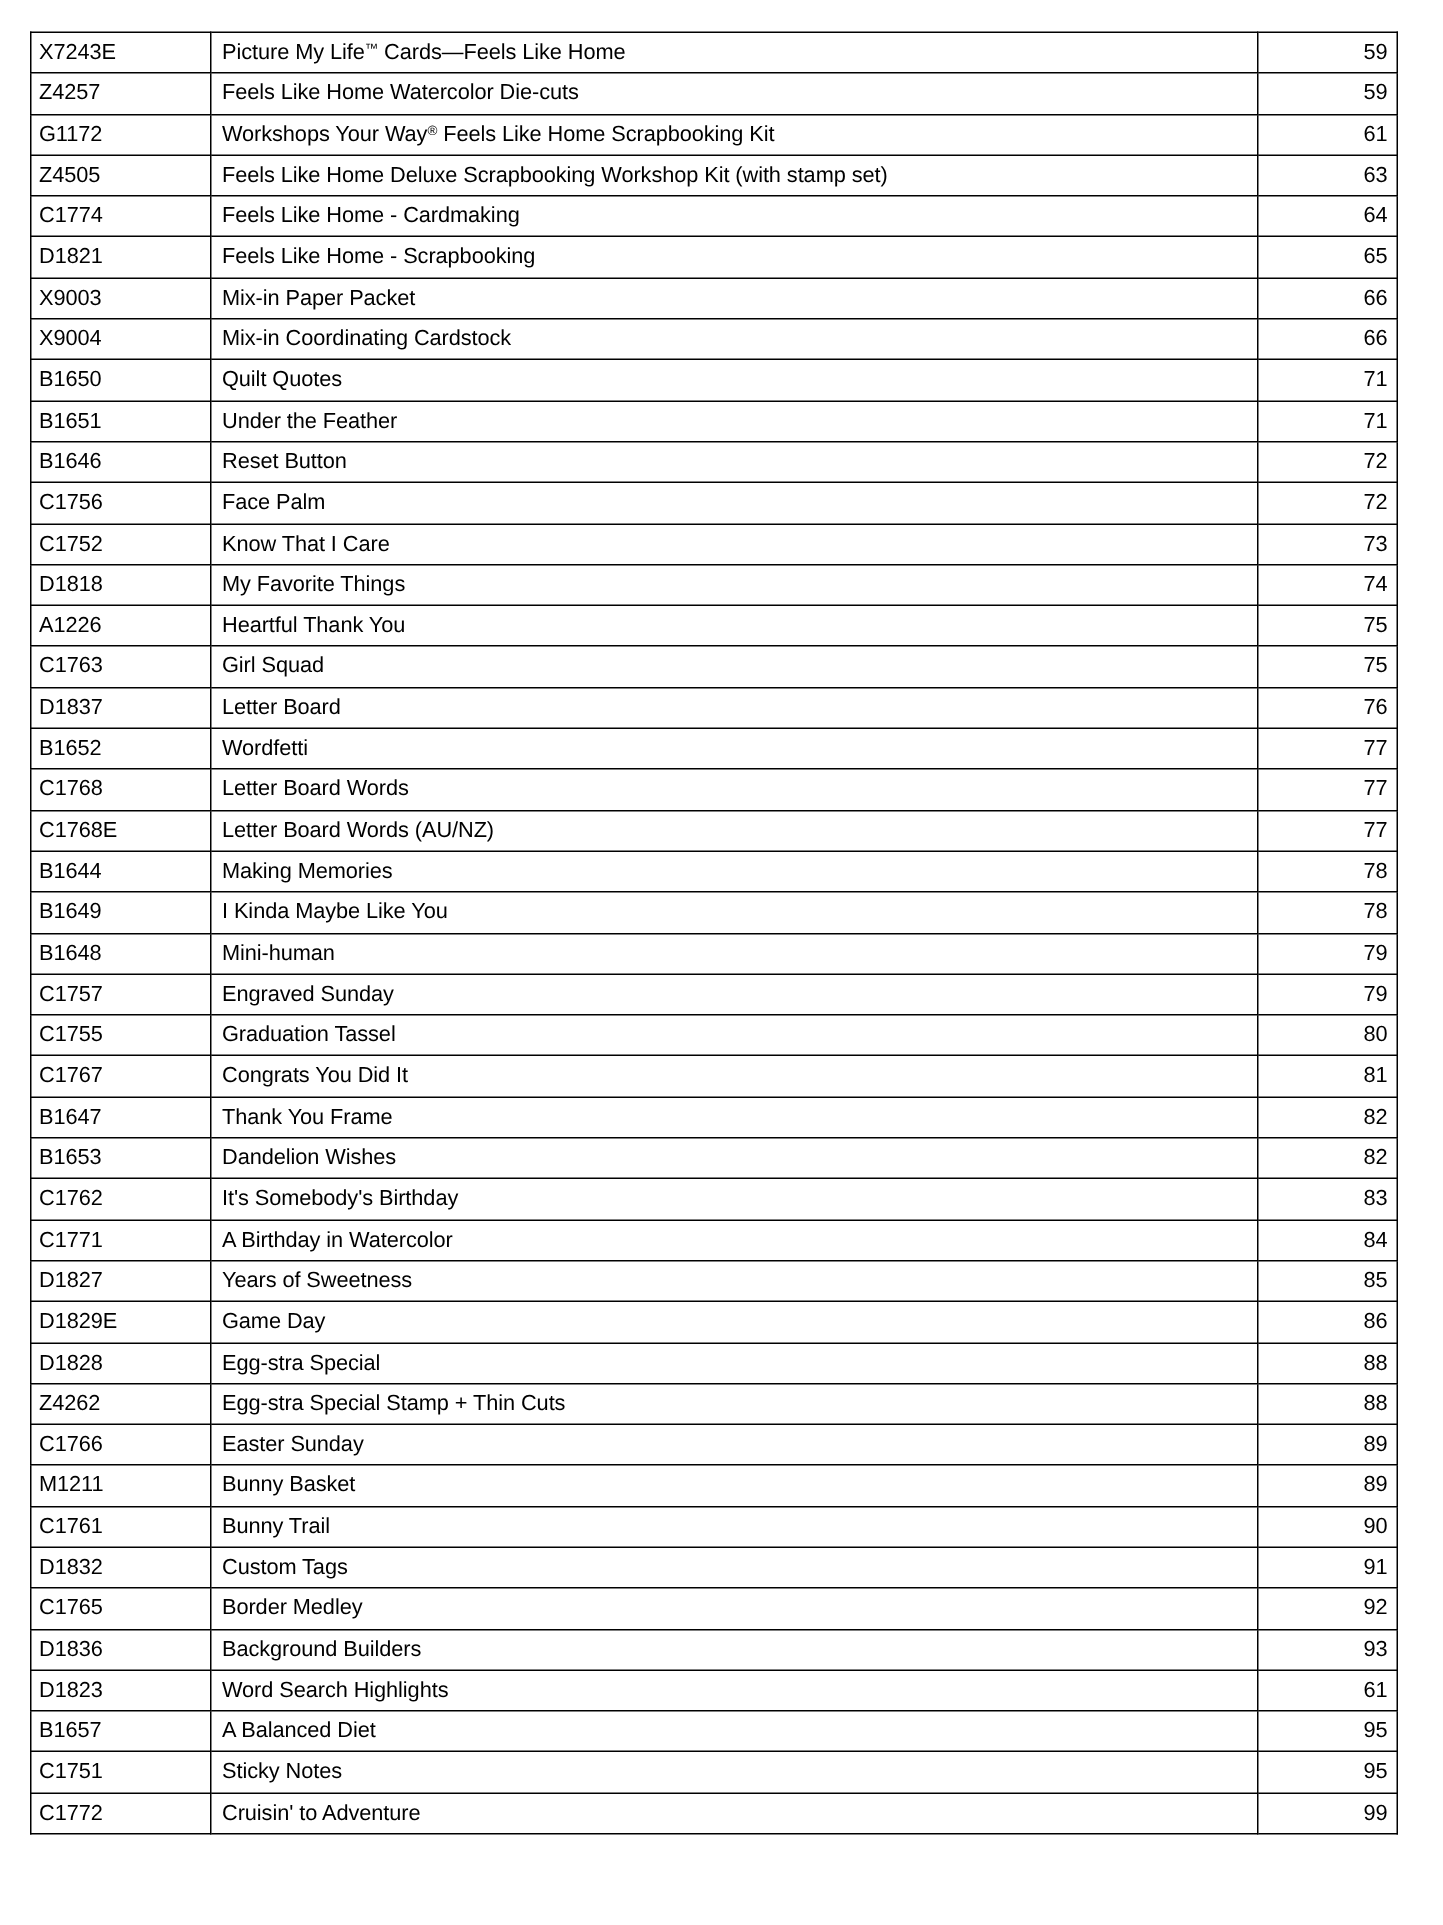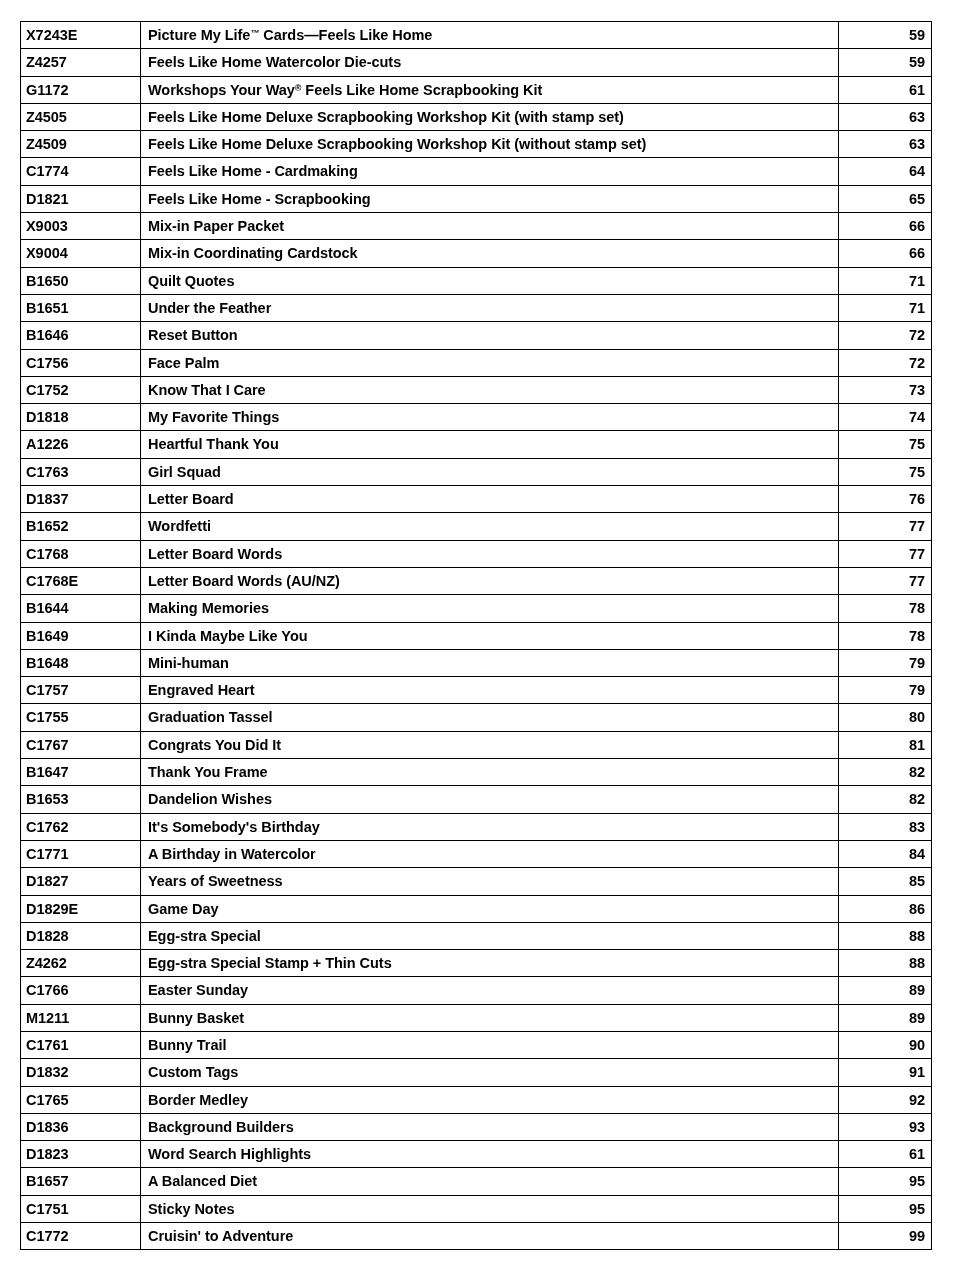"X7243E" #page { font-weight: bold -> none }
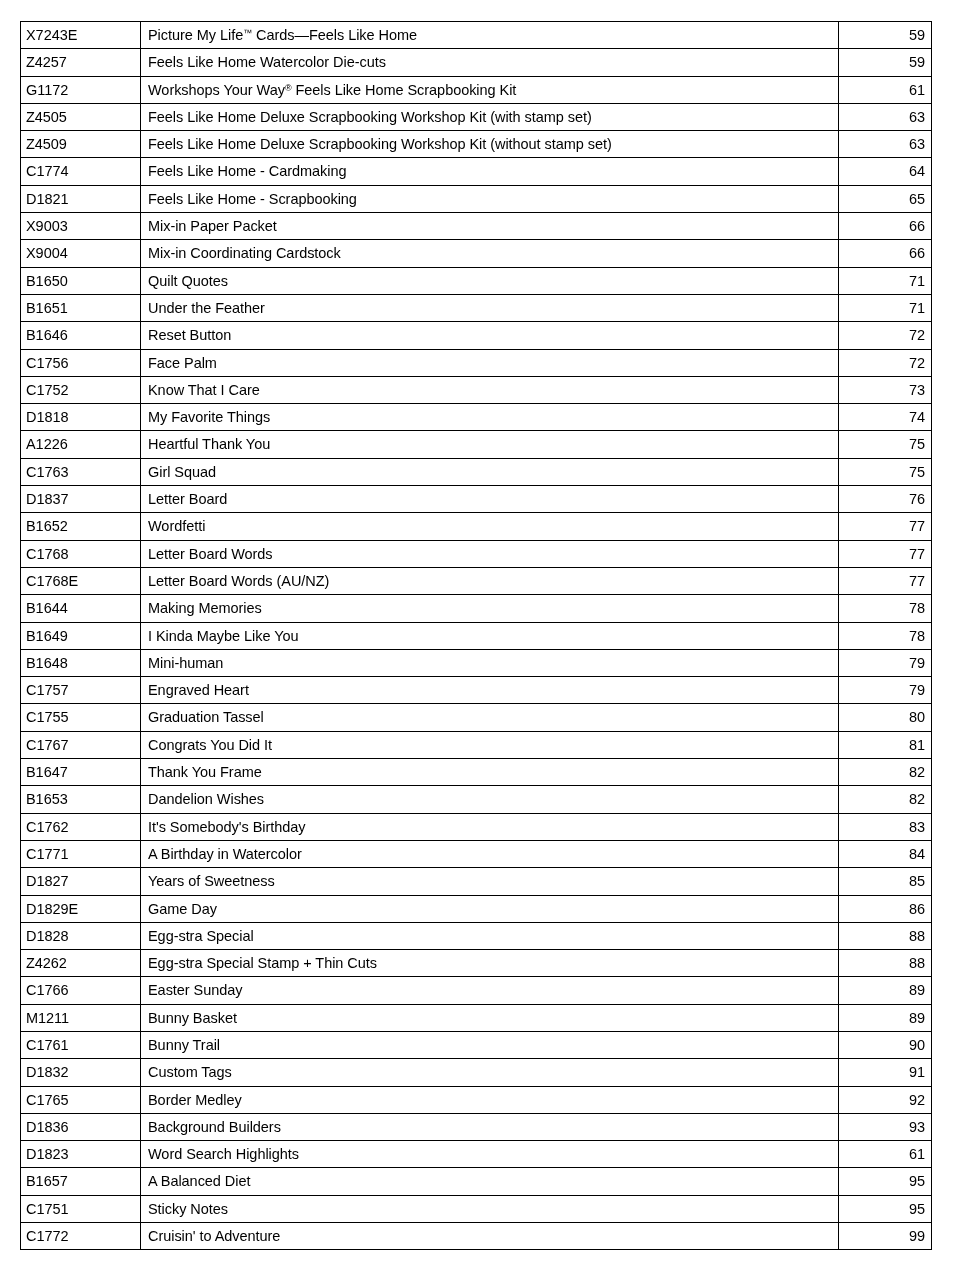"Z4509" tr { html: <tr> <td>Z4509</td> <td>Feels Like Home Deluxe Scrapbooking Workshop Kit (without stamp set)</td> <td>63</td> </tr> -> none }
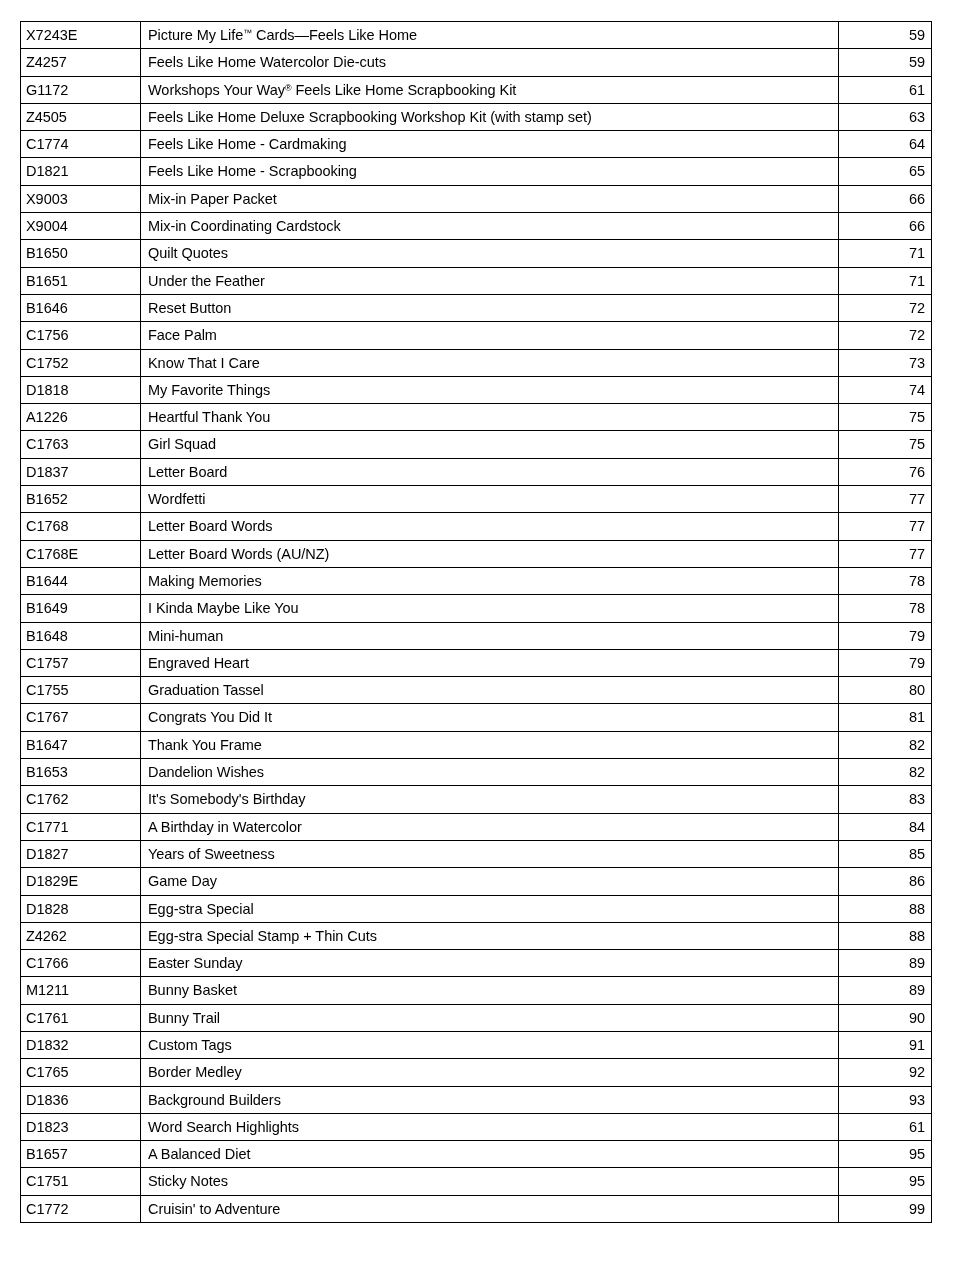"Engraved Heart" td.cell-name { text: Heart -> Sunday }
